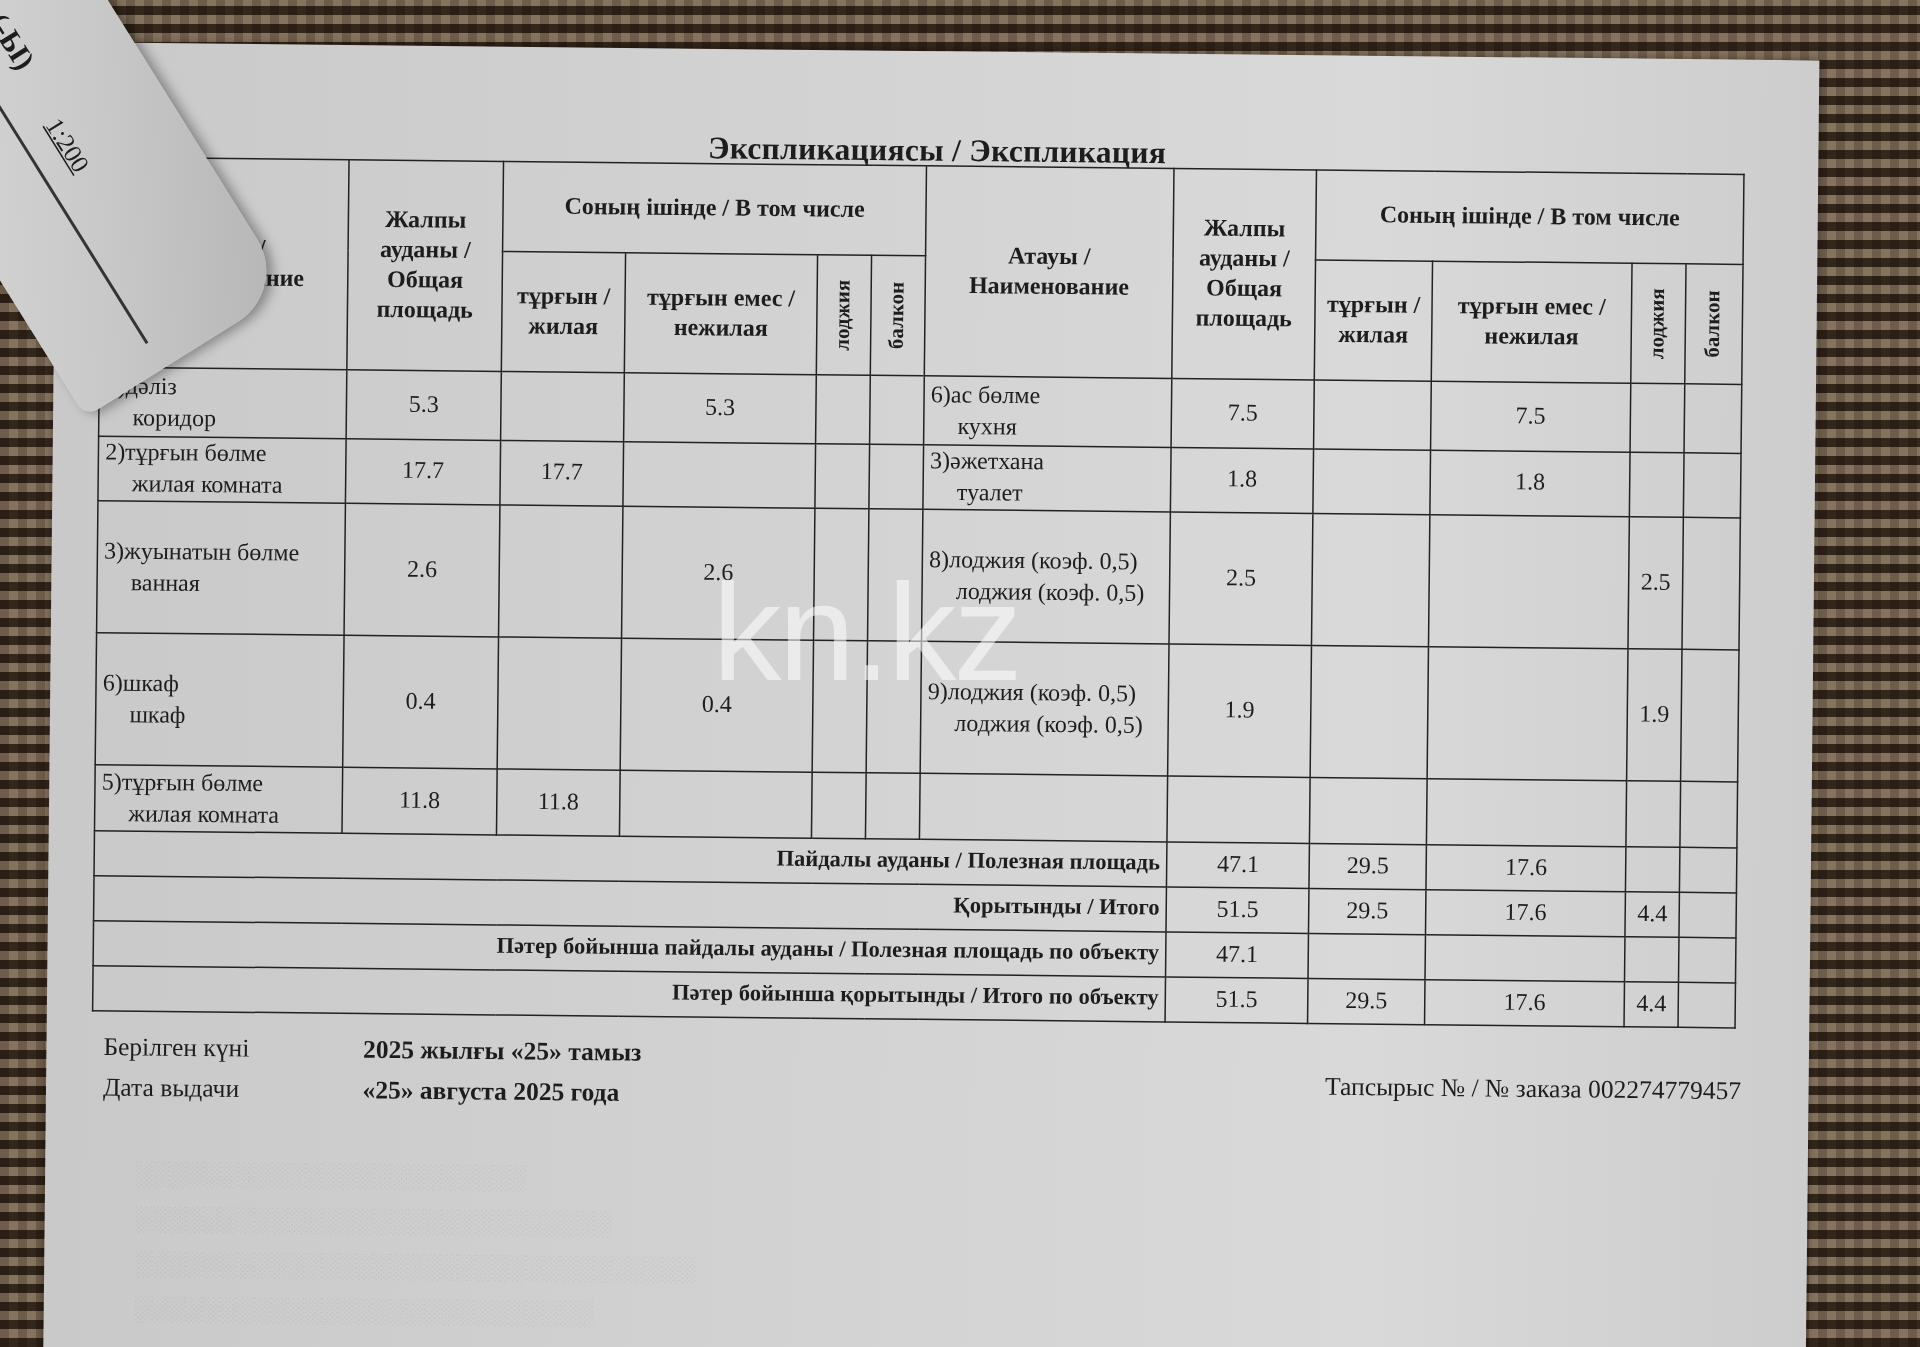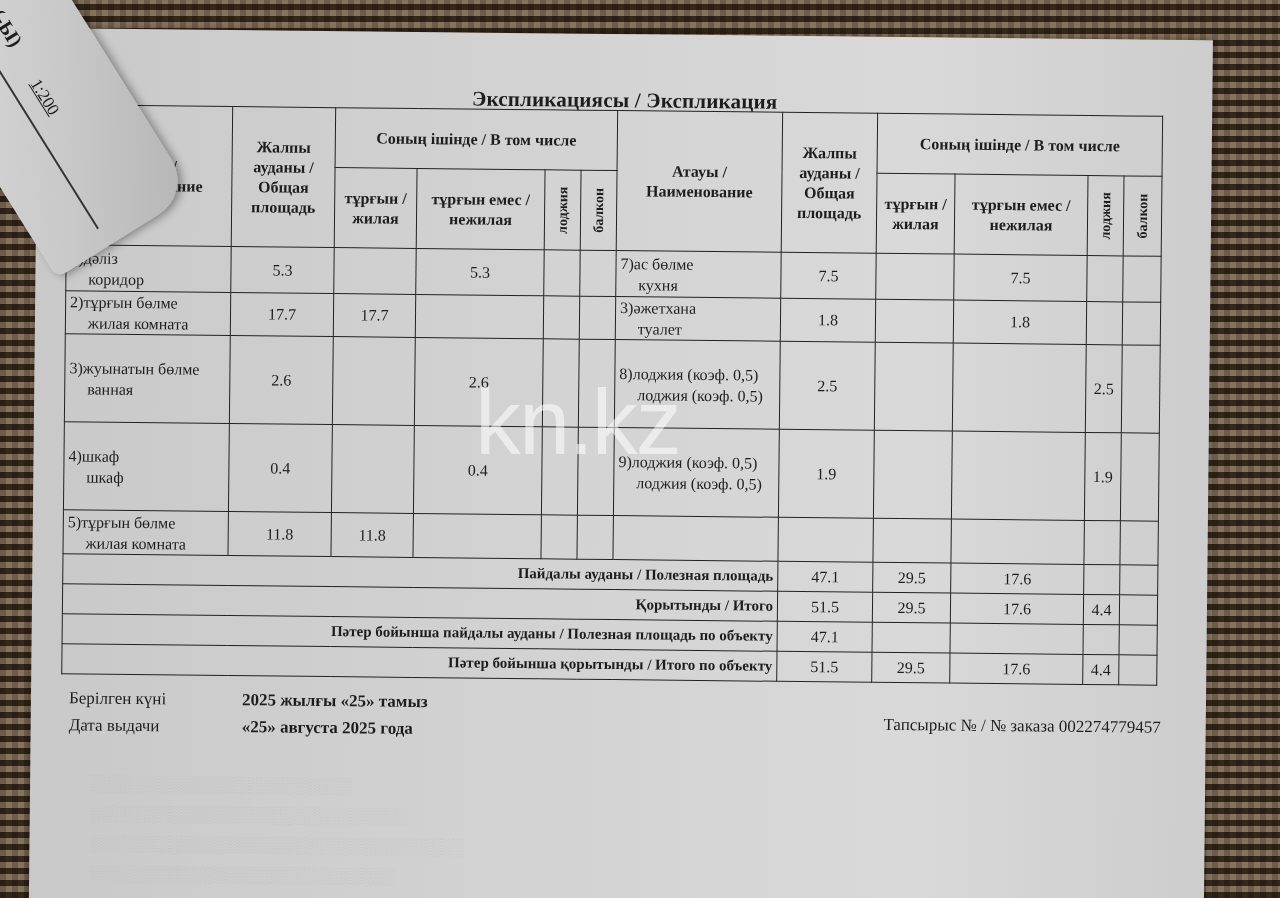"7)ас бөлме" span { text: 7 -> 6 }
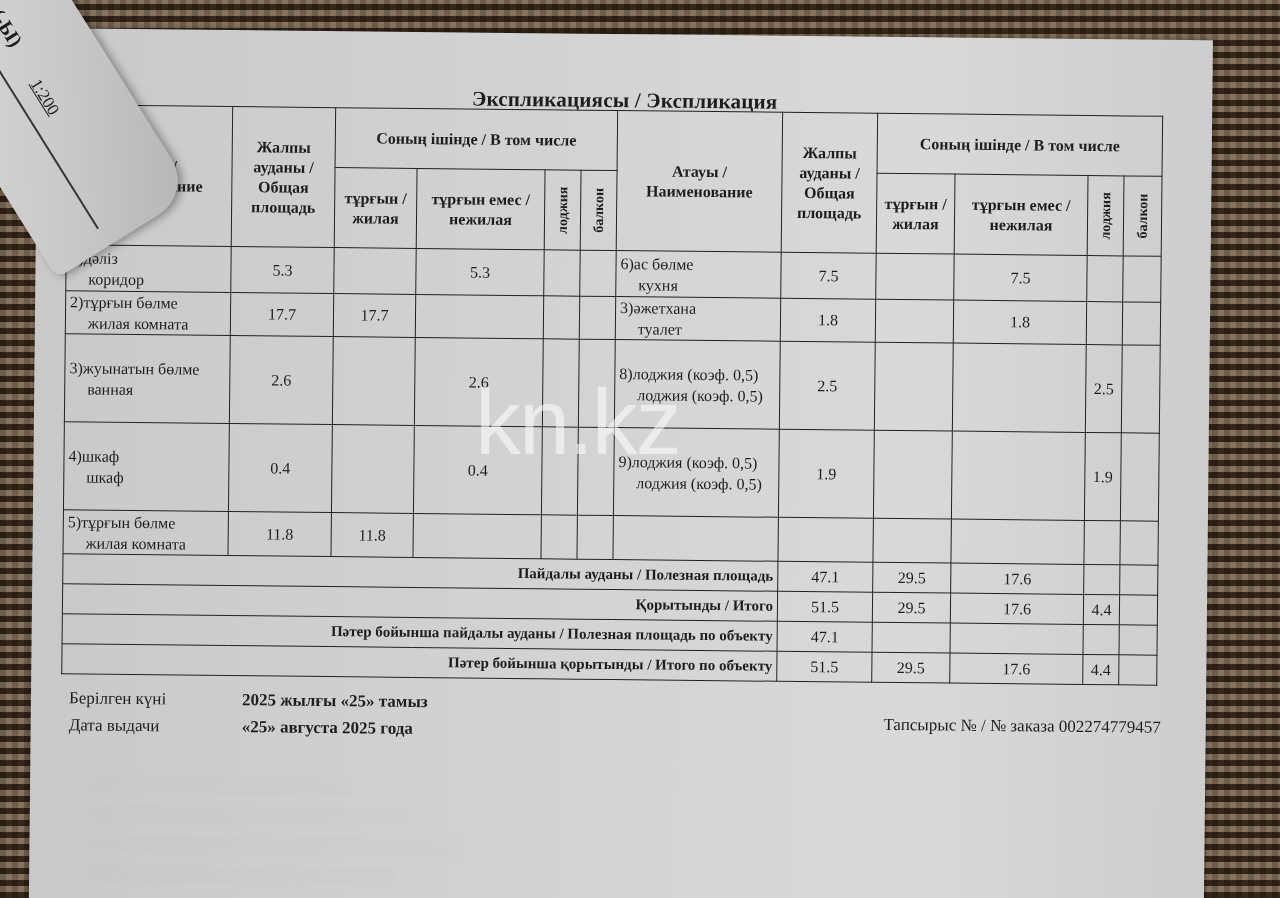"4)шкаф" span { text: 4 -> 6 }
